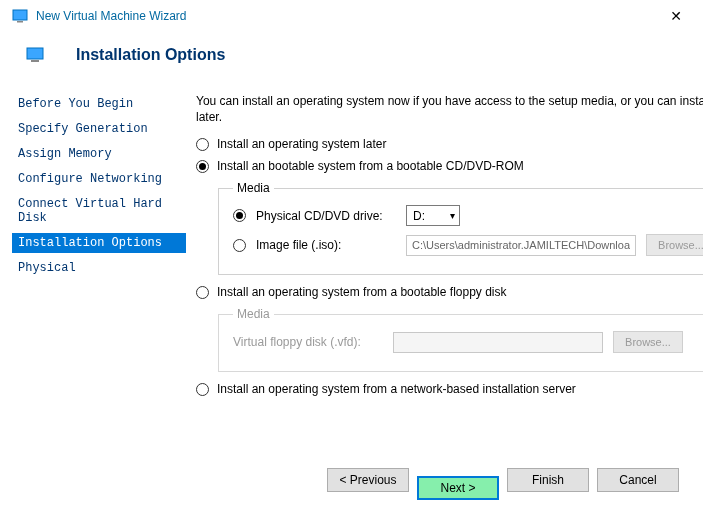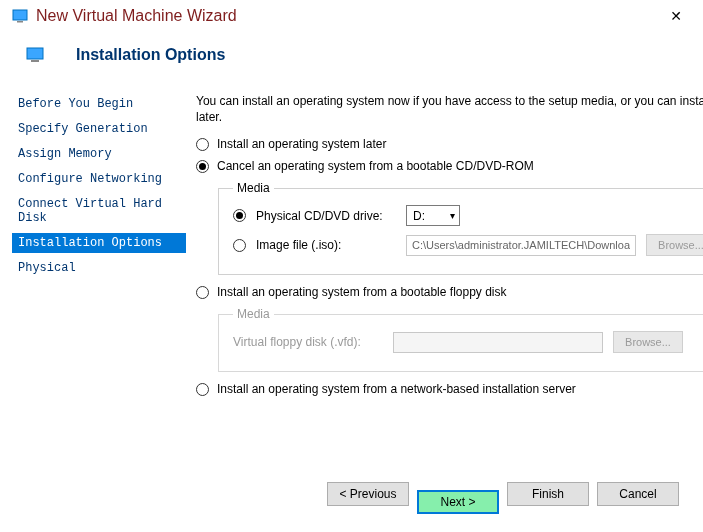"New Virtual Machine Wizard" .titlebar .title { color: #7f1d1d -> #0369a1; font-size: 16px -> 12px }
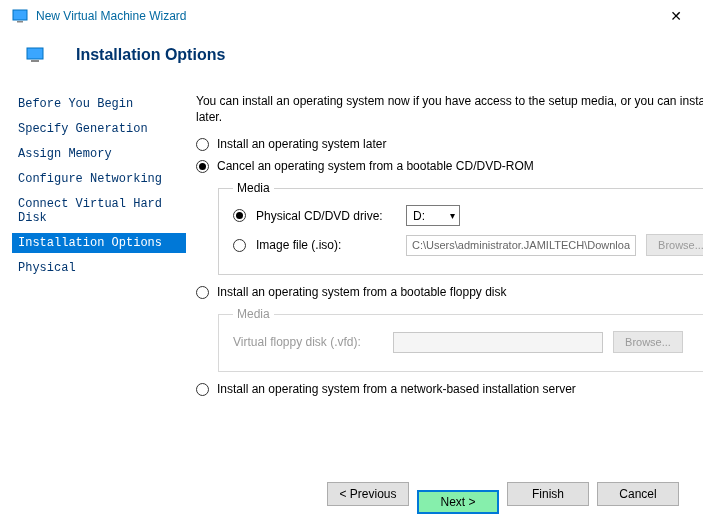"Cancel an operating system from" span { text: Cancel an operating -> Install an bootable }
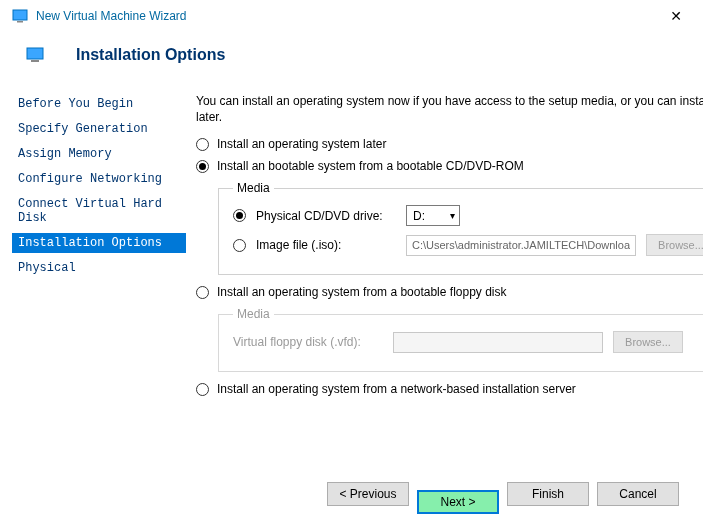"< Previous" .footer { bottom: 18px -> 32px }
